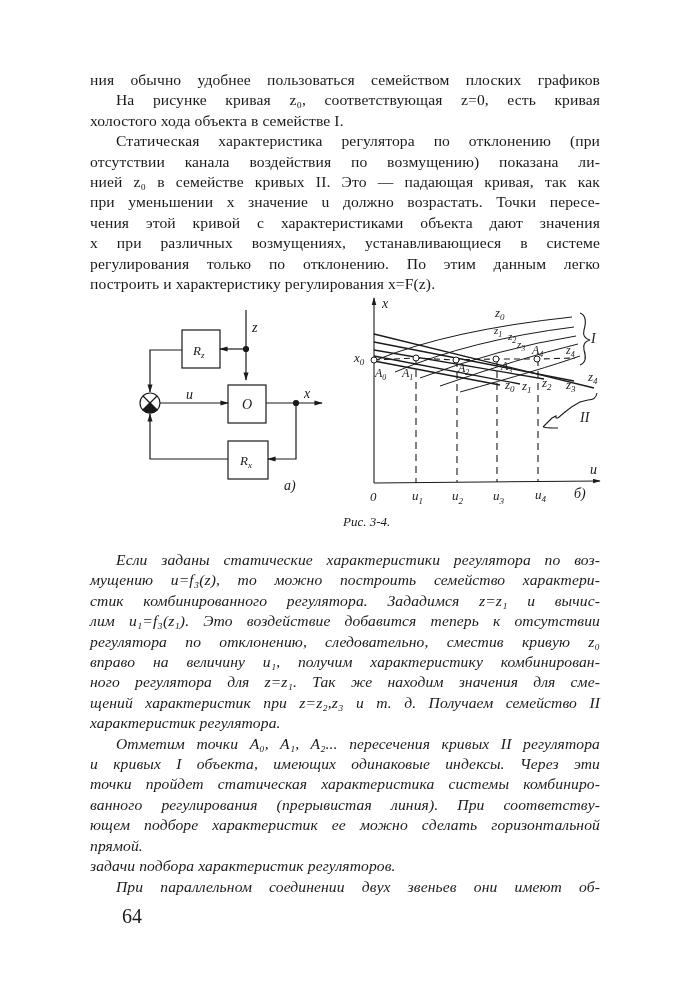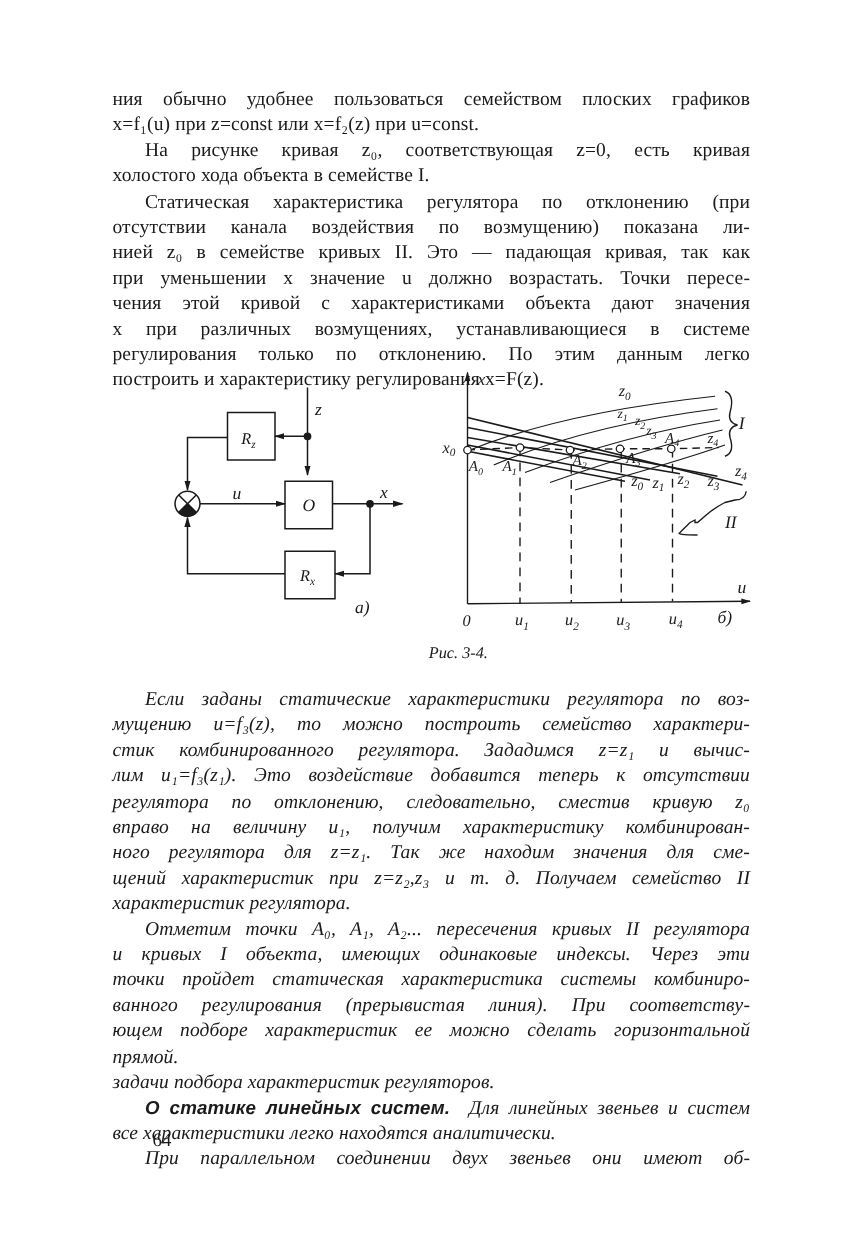"x=f₁(u) при z=const или x=f₂(z)" span.line { html: <span>x=f₁(u) при z=const или x=f₂(z) при u=const.</span> -> none }
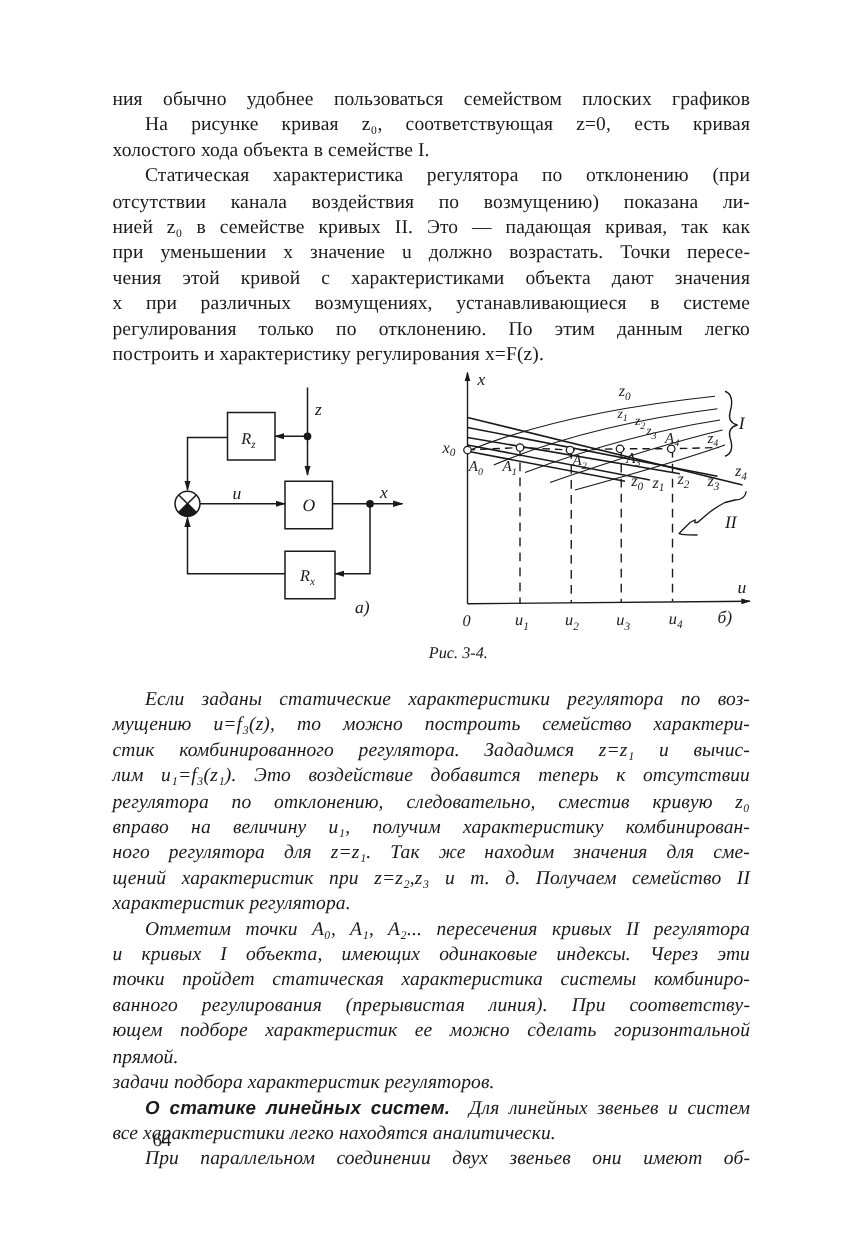"О статике линейных систем. Для" p { html: <p> <span><b>О статике линейных систем.</b>&nbsp;&nbsp;<span>Для линейных звеньев и систем</span></span> <span>все характеристики легко находятся аналитически.</span> </p> -> none }
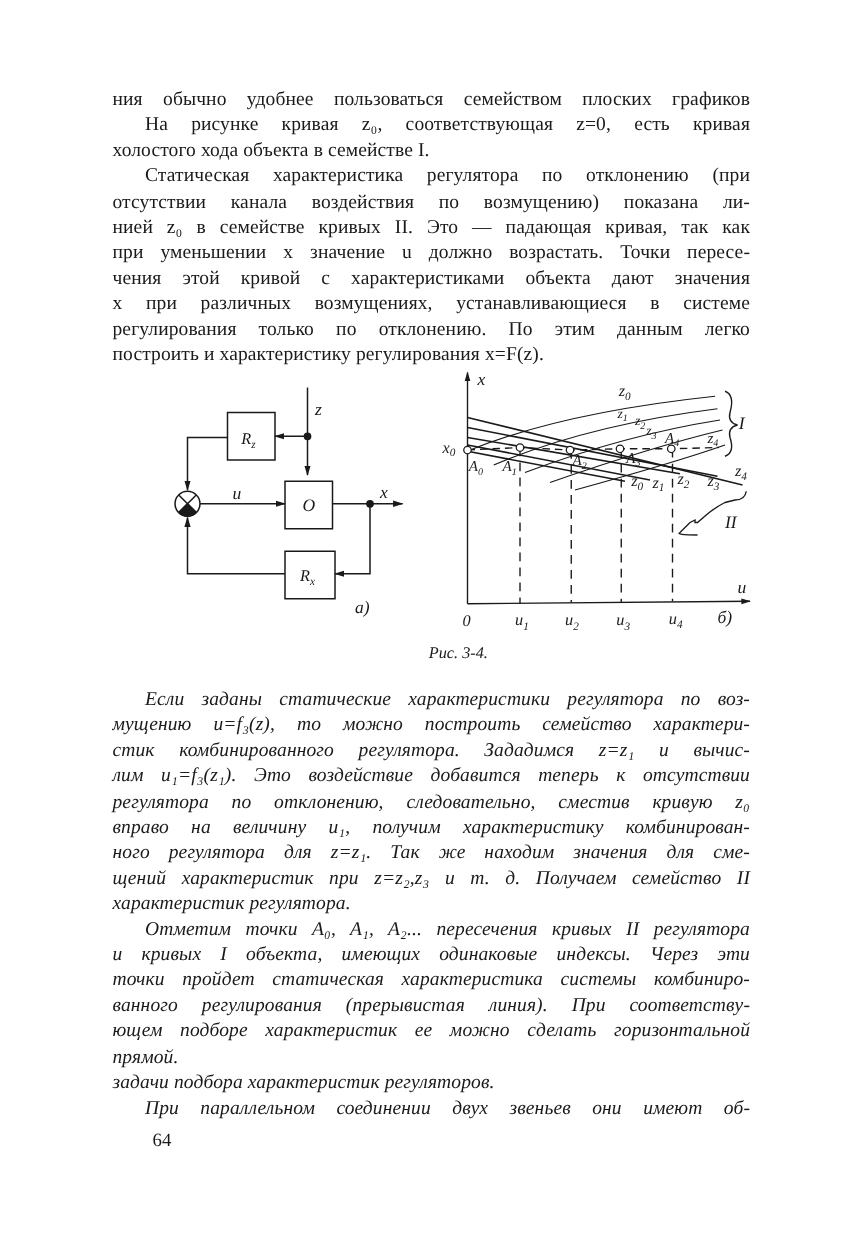"64" .pagenum { font-size: 15px -> 20px }
